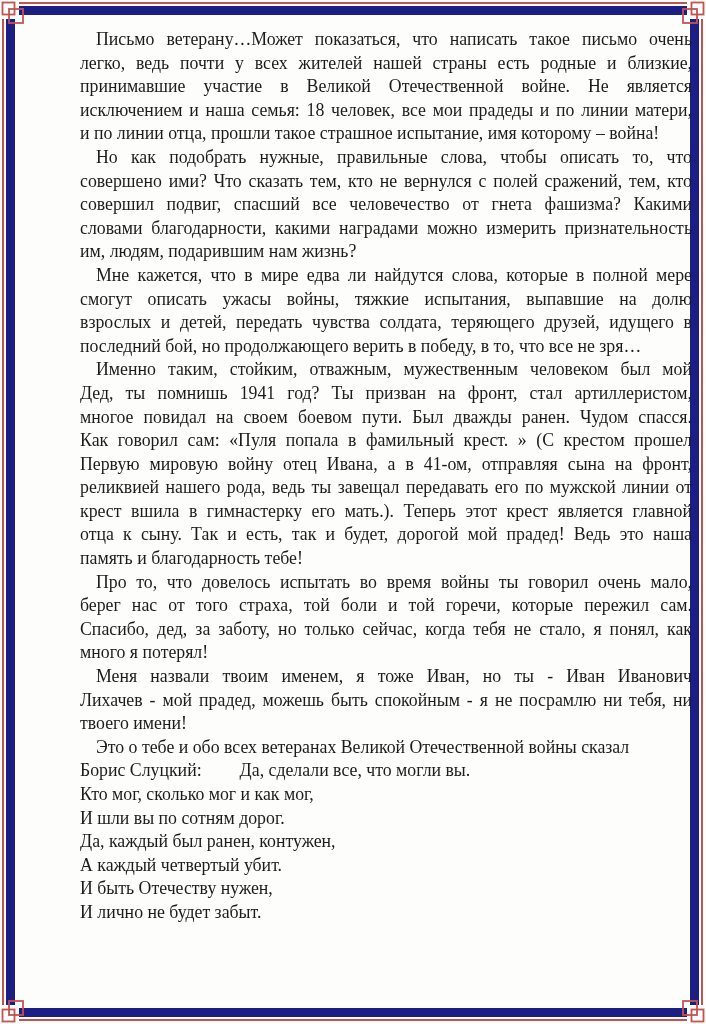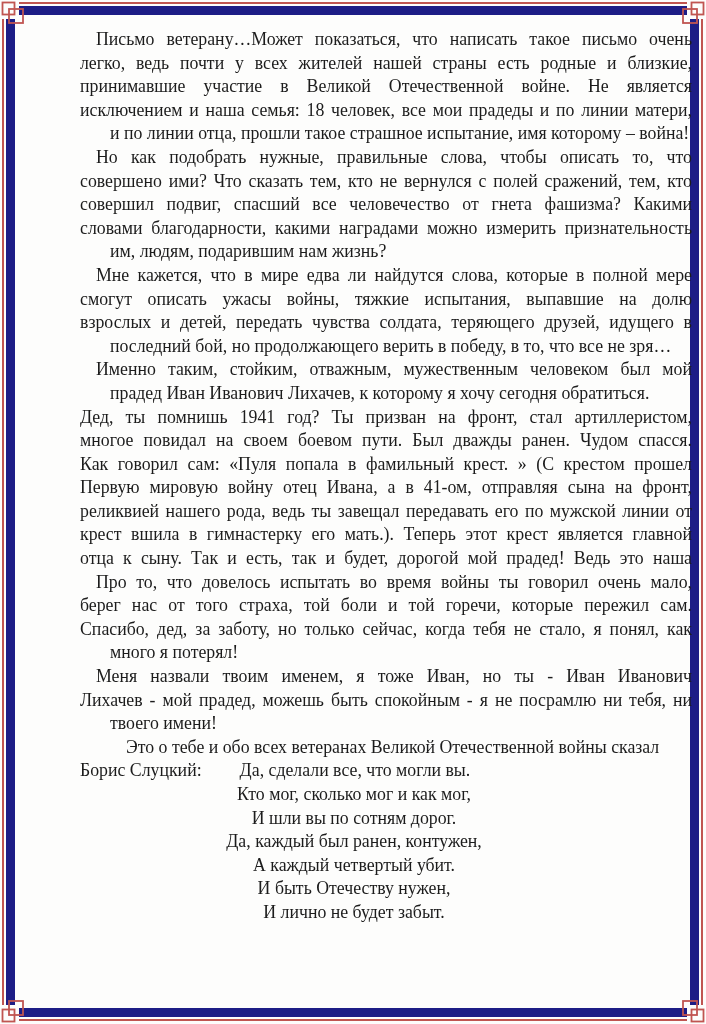"и по линии отца, прошли" .line-last { margin-left: 30px -> none }
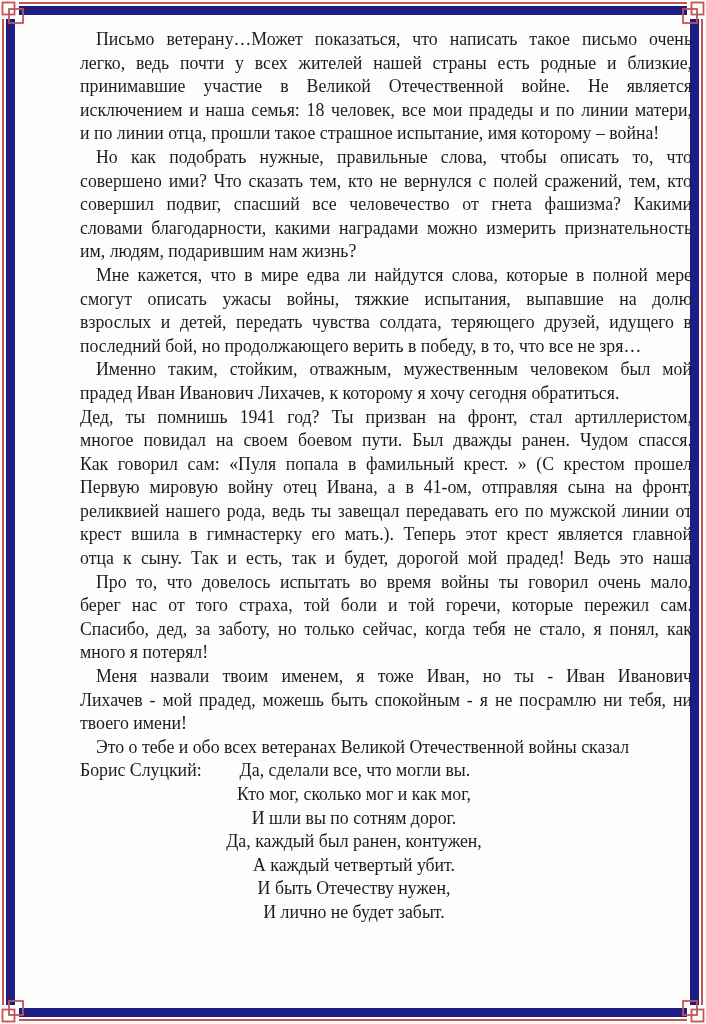"прадед Иван Иванович Лихачев, к" div.line { html: <div>прадед Иван Иванович Лихачев, к которому я хочу сегодня обратиться.</div> -> none }
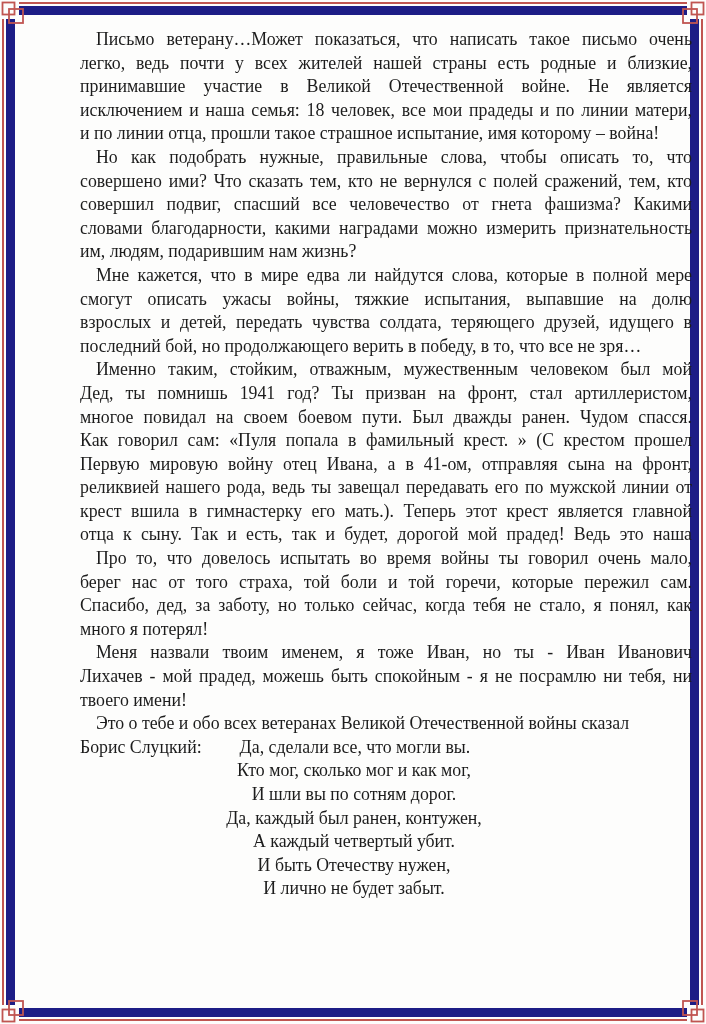"память и благодарность тебе!" div.line { html: none -> <div>память и благодарность тебе!</div> }
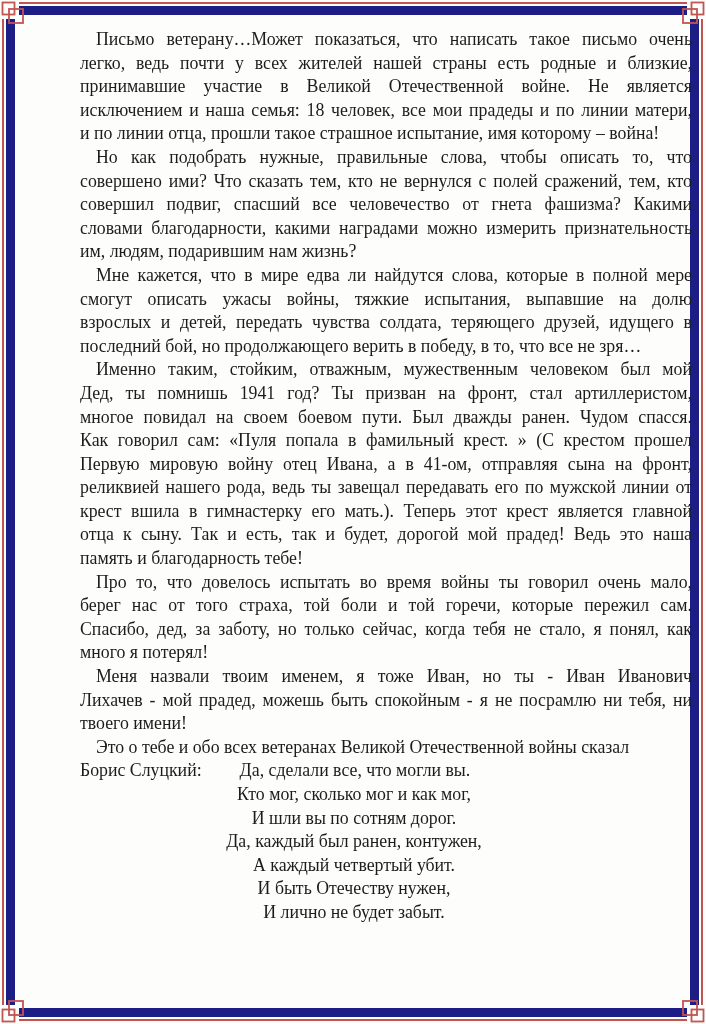"Кто мог, сколько мог и" .poem-line { text-align: center -> none }
